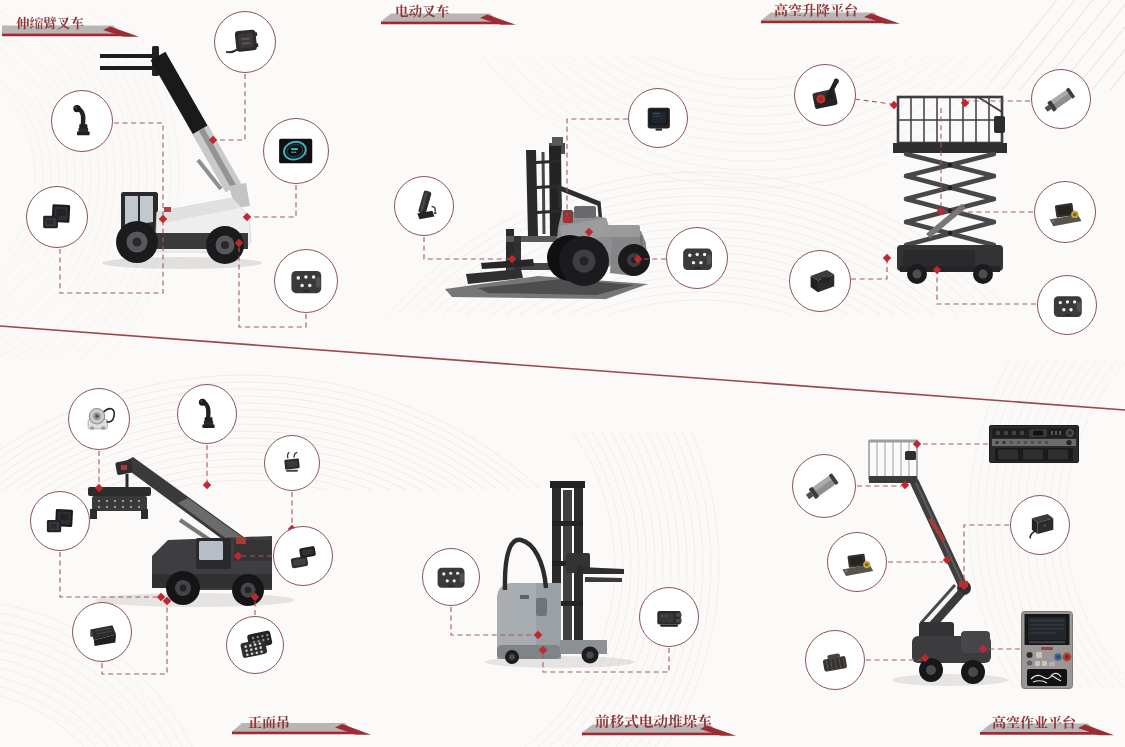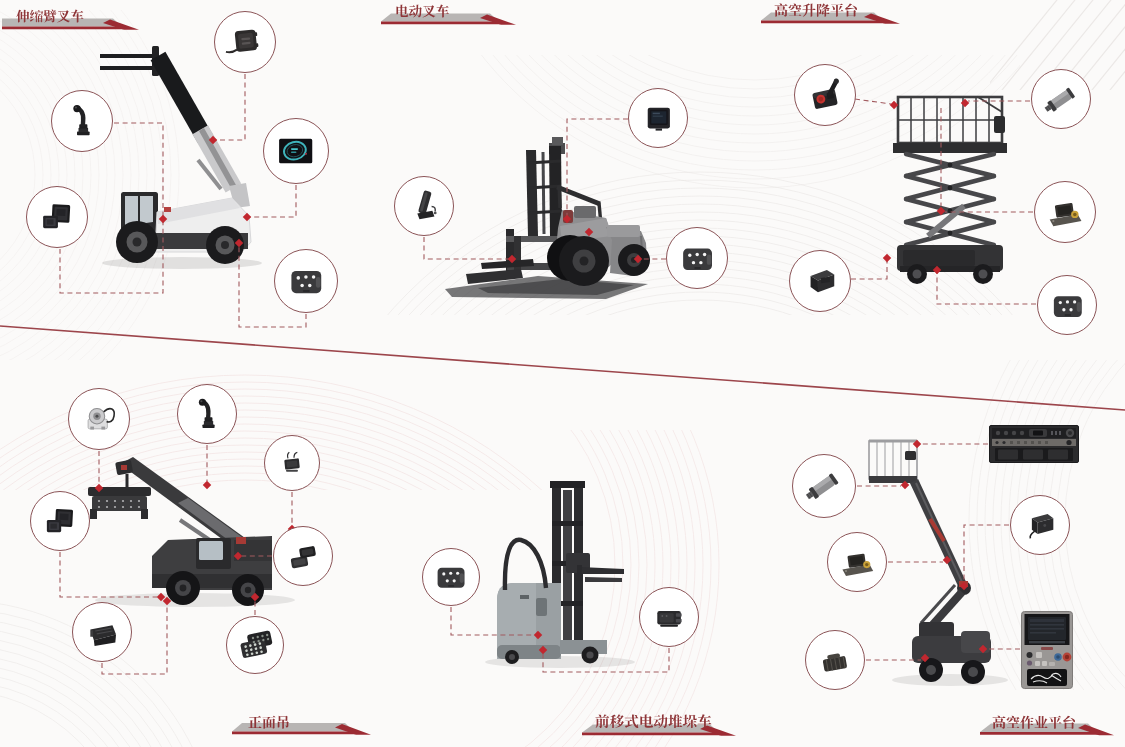"伸缩臂叉车" div.banner { top: 6px -> 13px }
